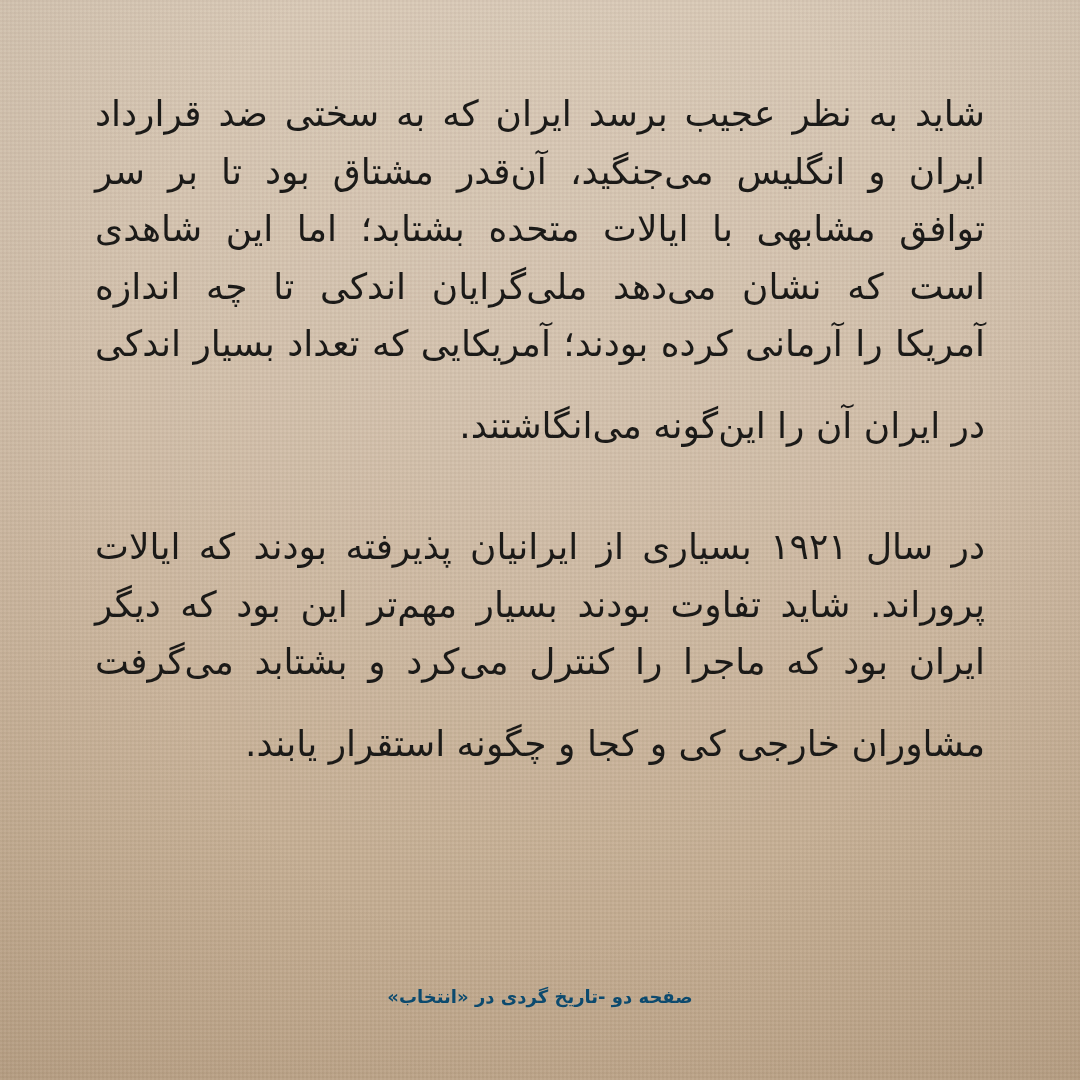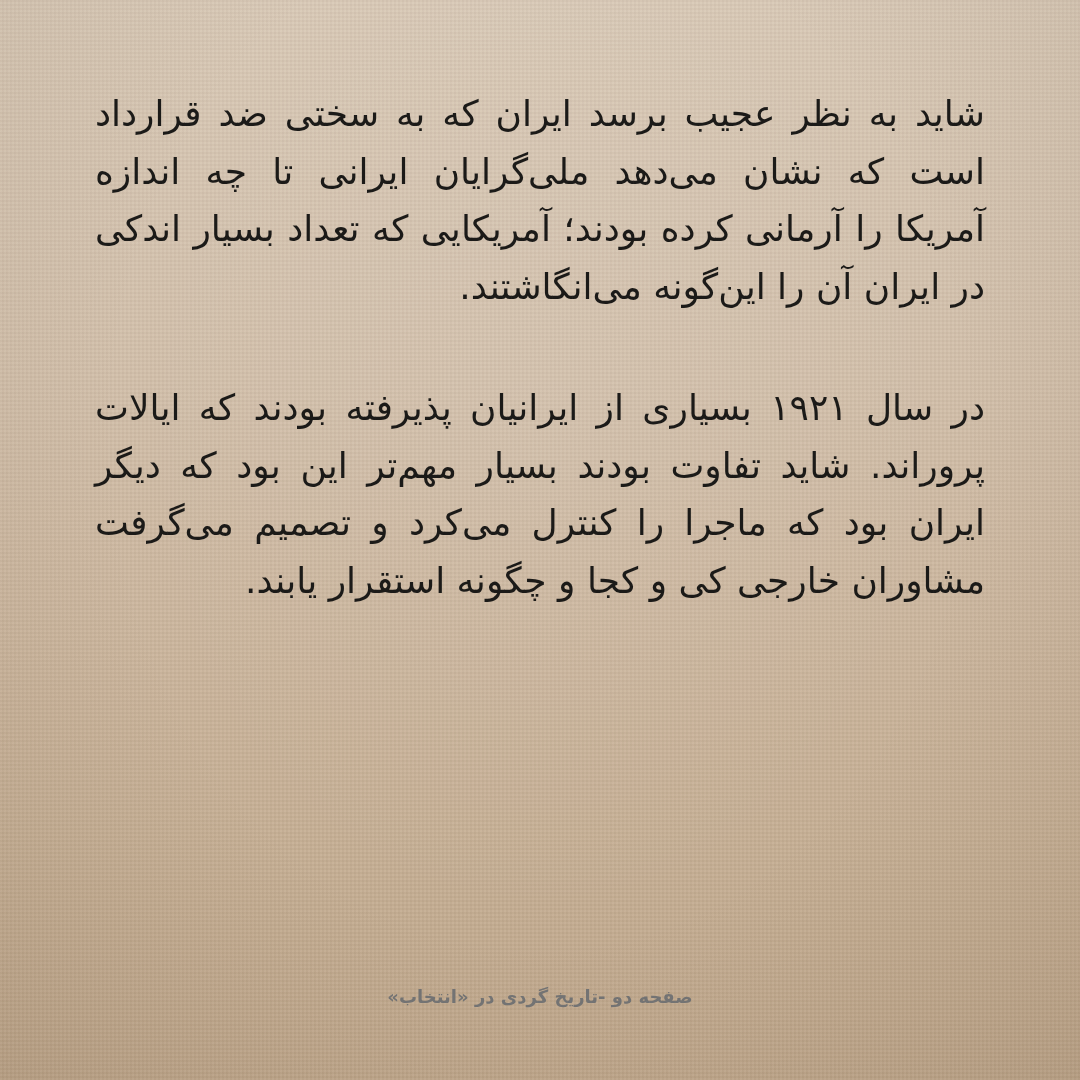"ایران و انگلیس می‌جنگید، آن‌قدر" span.line { html: none -> <span>ایران و انگلیس می‌جنگید، آن‌قدر مشتاق بود تا بر سر</span> }
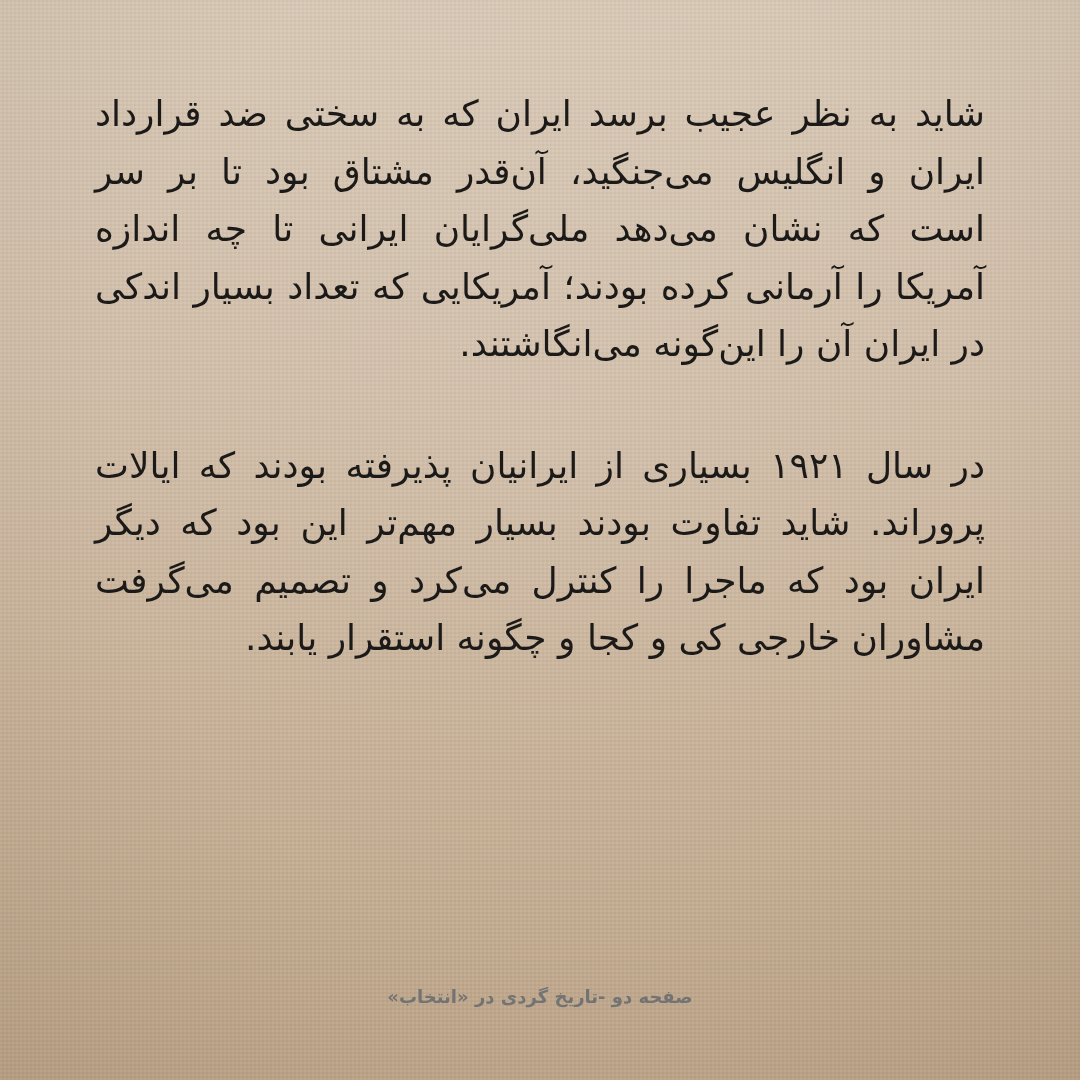"توافق مشابهی با ایالات متحده" span.line { html: none -> <span>توافق مشابهی با ایالات متحده بشتابد؛ اما این شاهدی</span> }
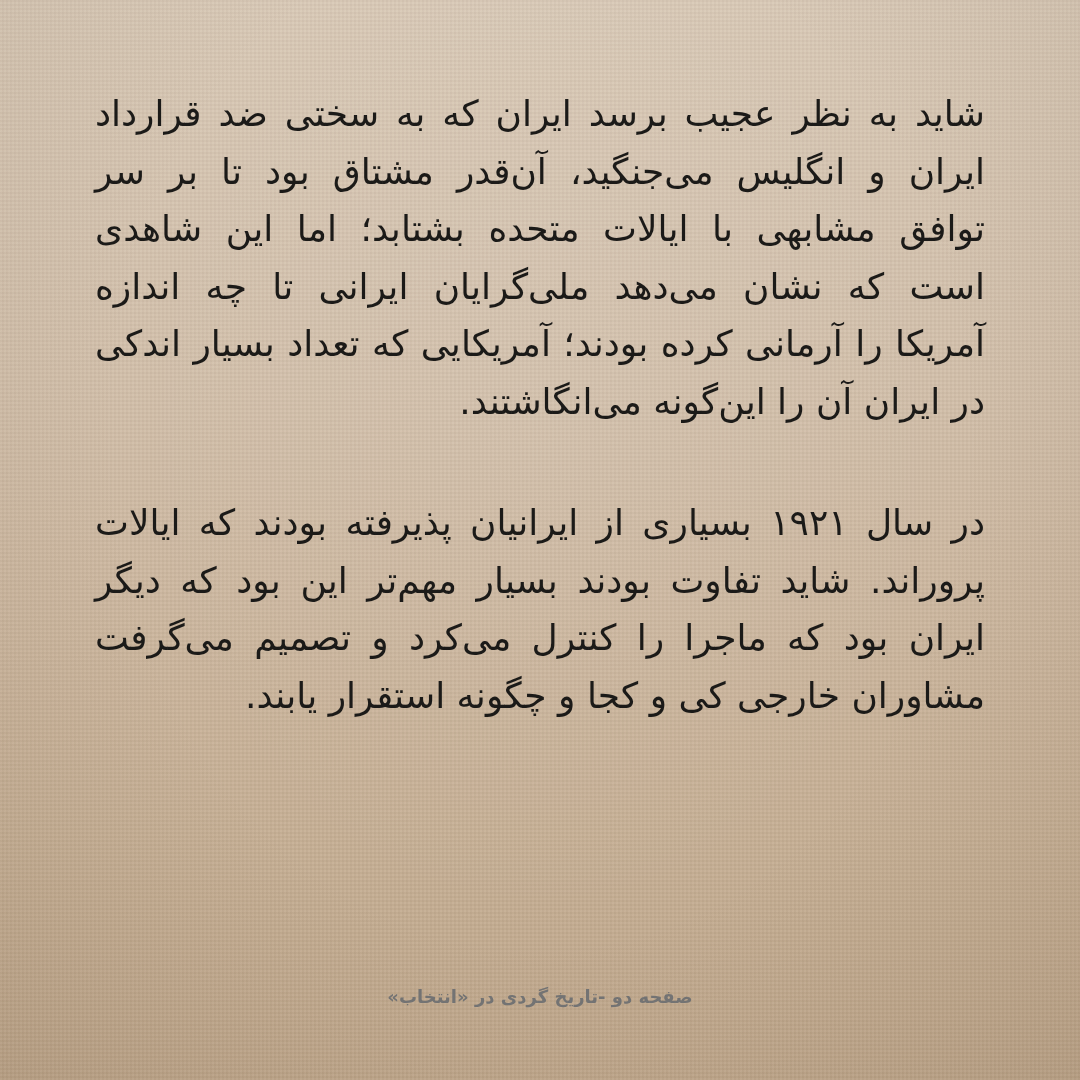"است که نشان می‌دهد ملی‌گرایان" span.line { text: ایرانی -> اندکی }
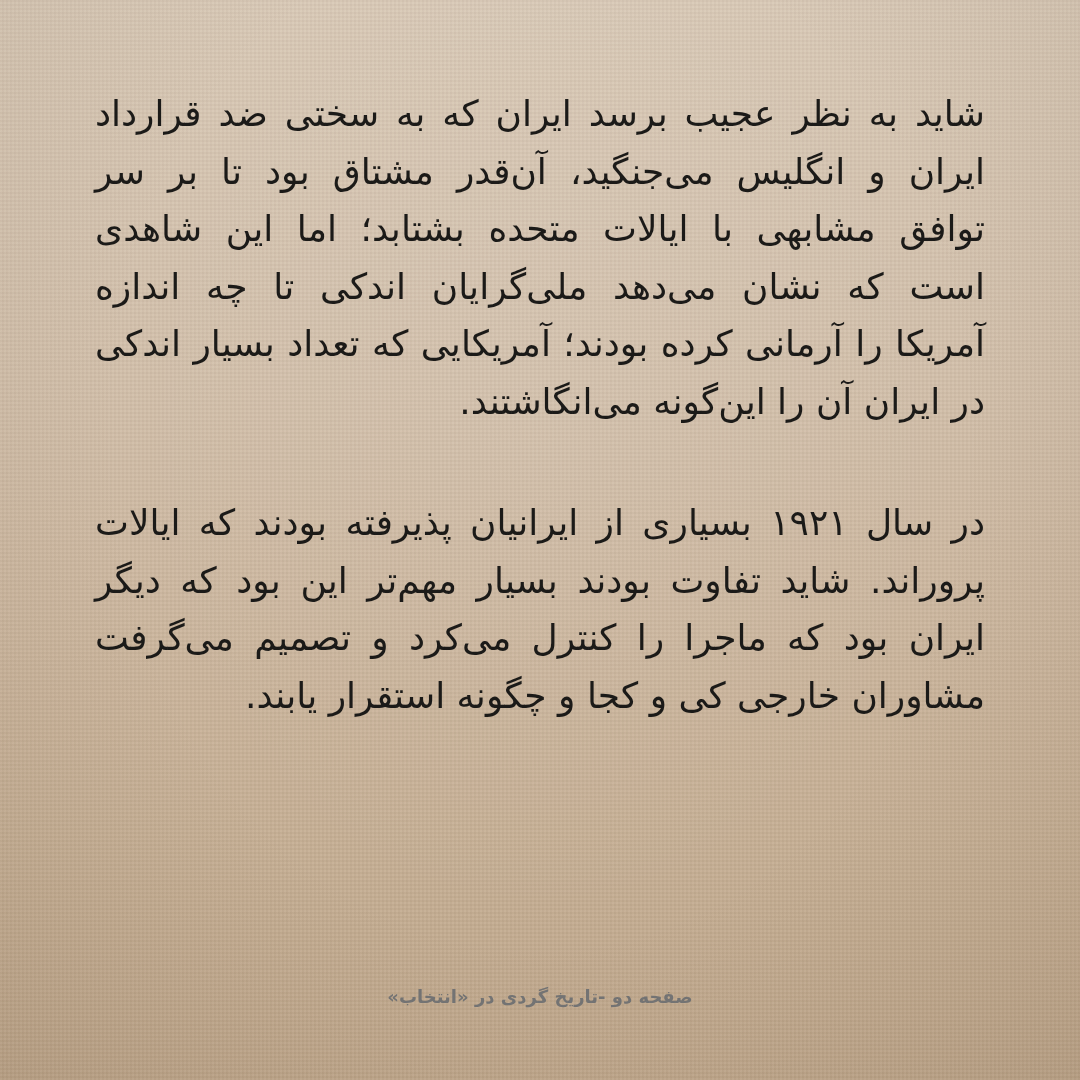"در ایران آن را اینگونه" .paragraph .line.last { margin-top: none -> 24px }
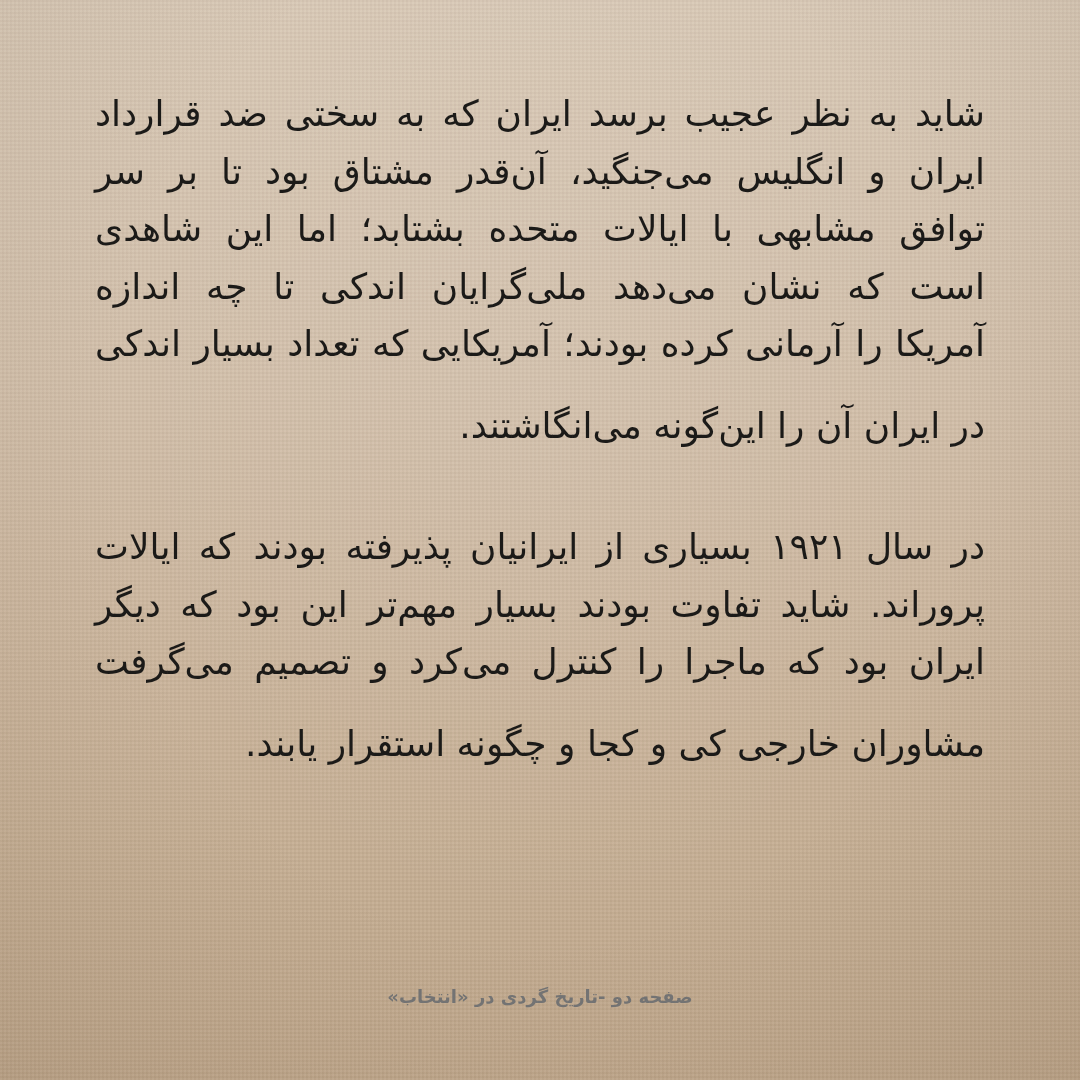"ایران بود که ماجرا را" span.line { text: تصمیم -> بشتابد }
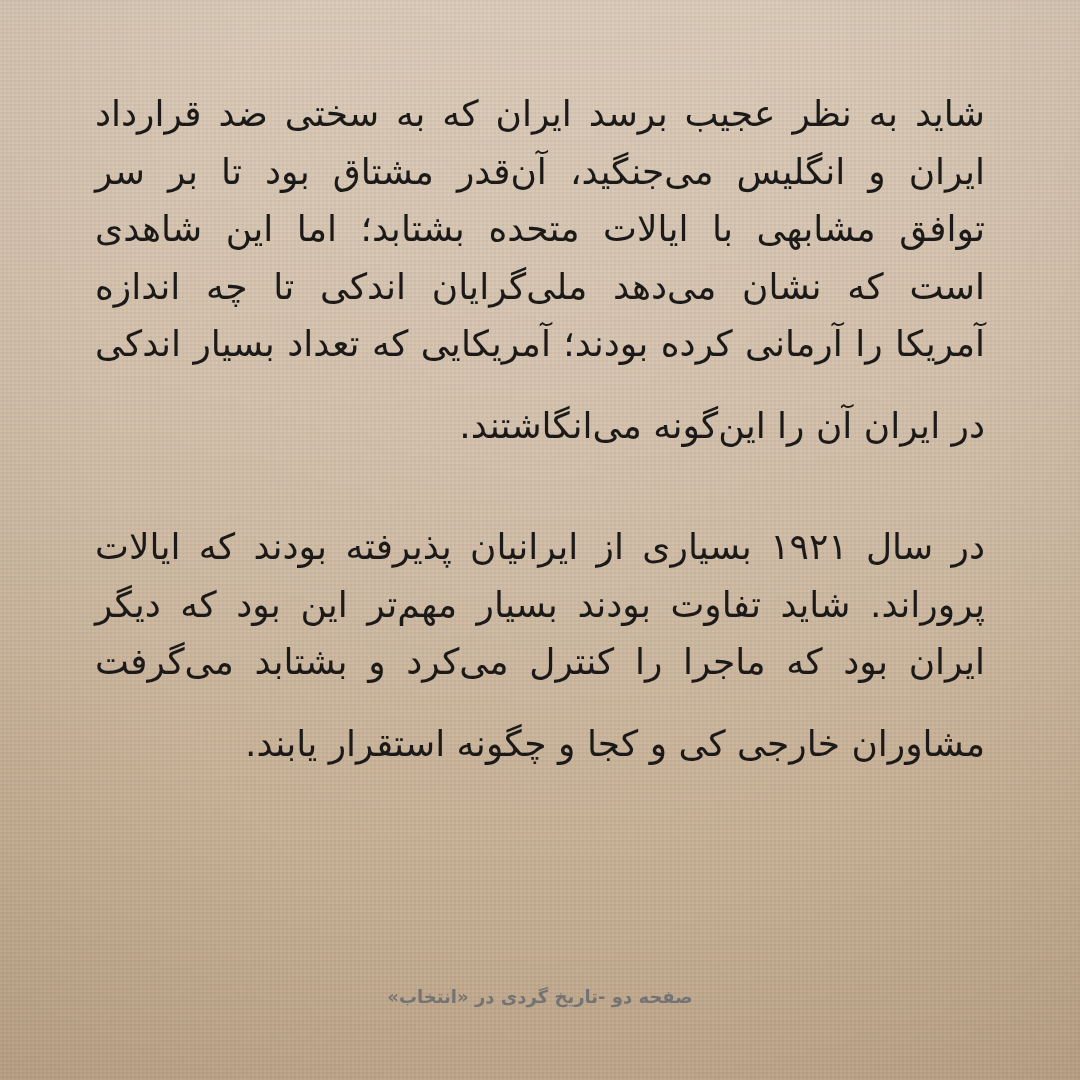"صفحه دو -تاریخ گردی در" .footer { color: #737373 -> #0c4a6e }
